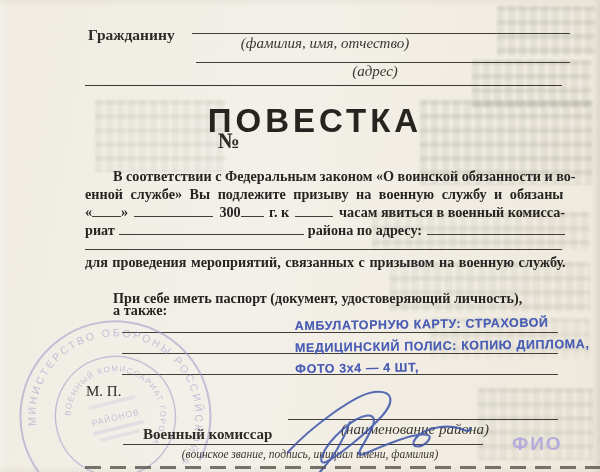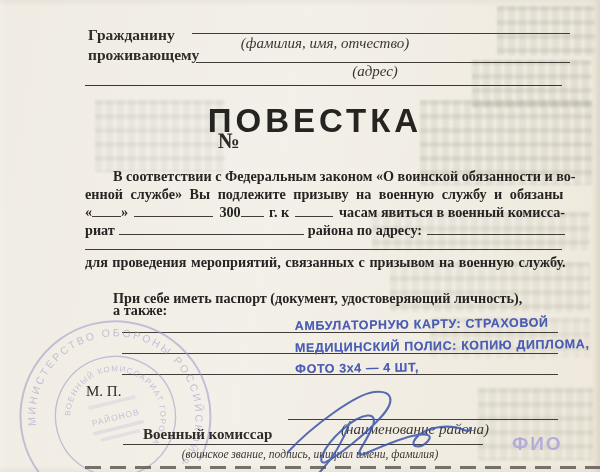"проживающему" div.lbl { html: <div>проживающему</div> -> none }
